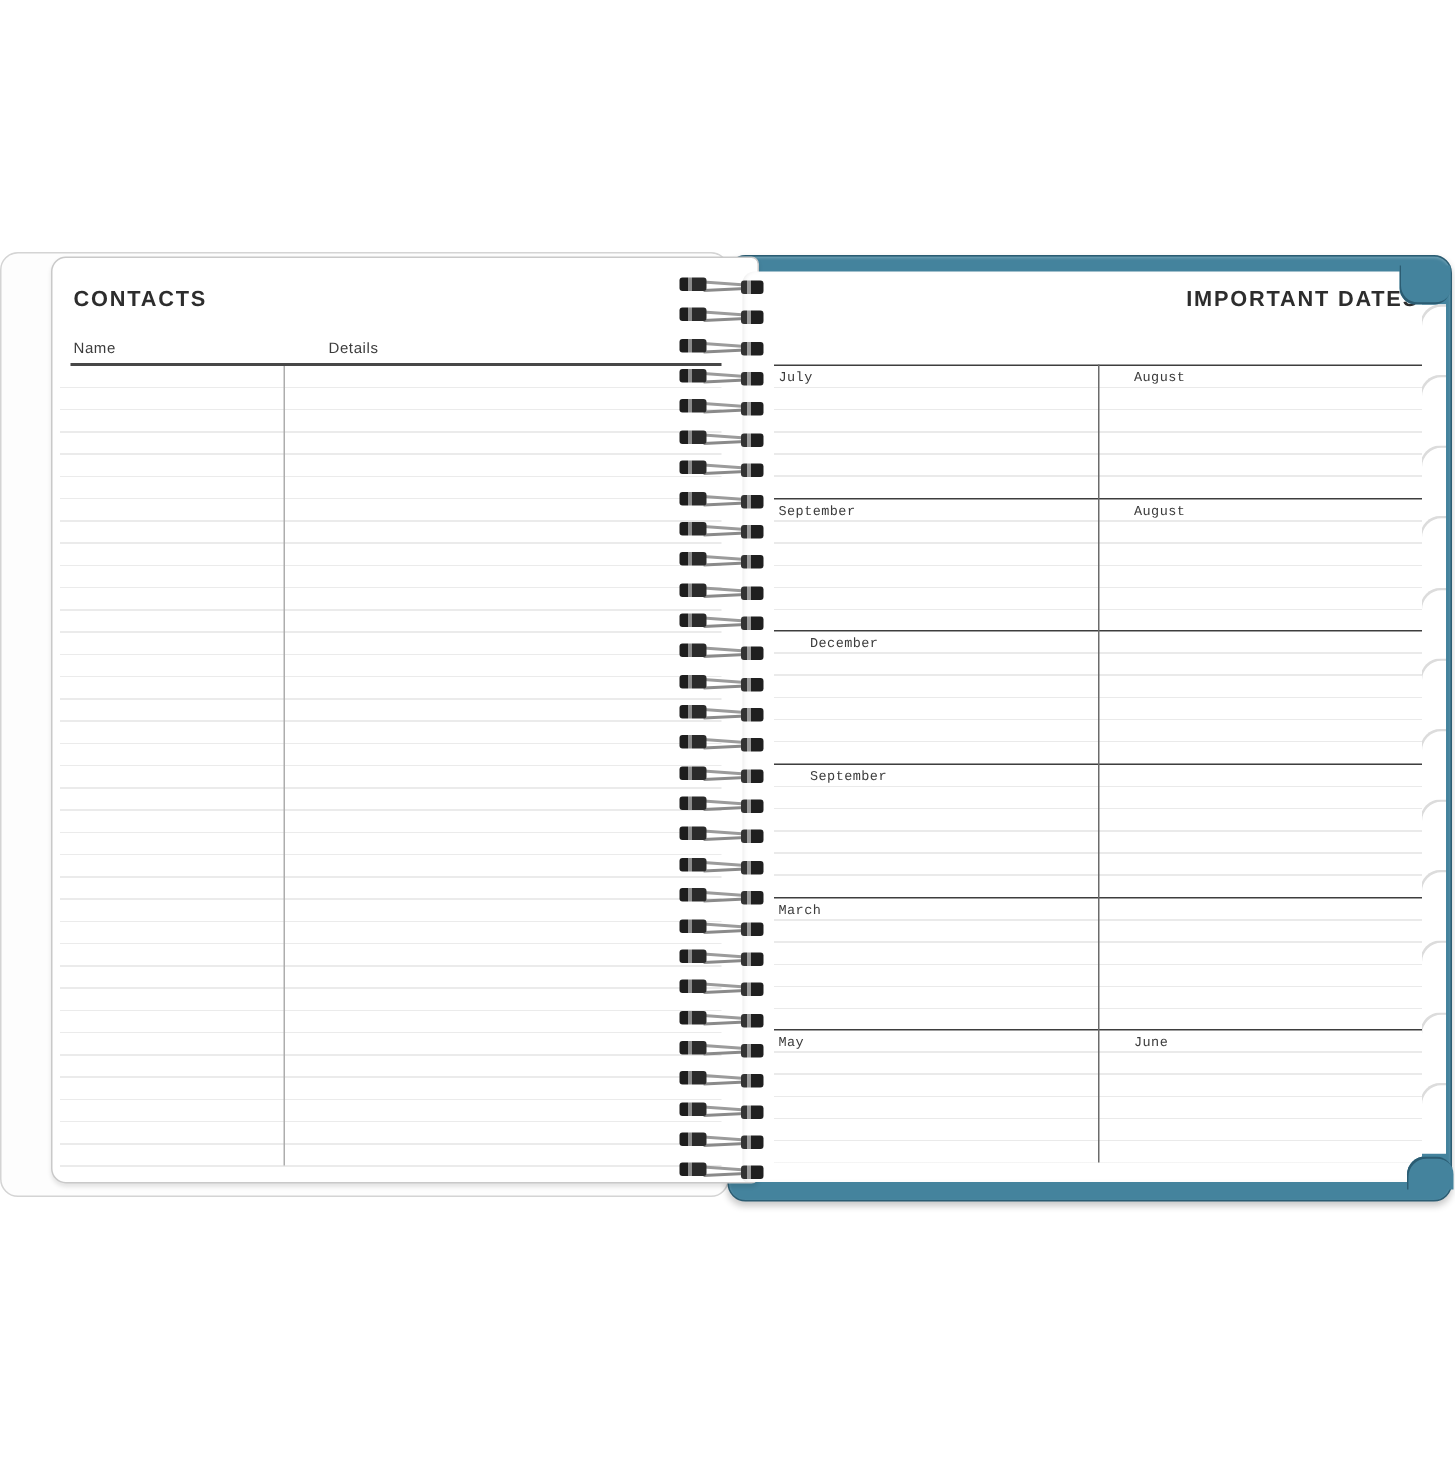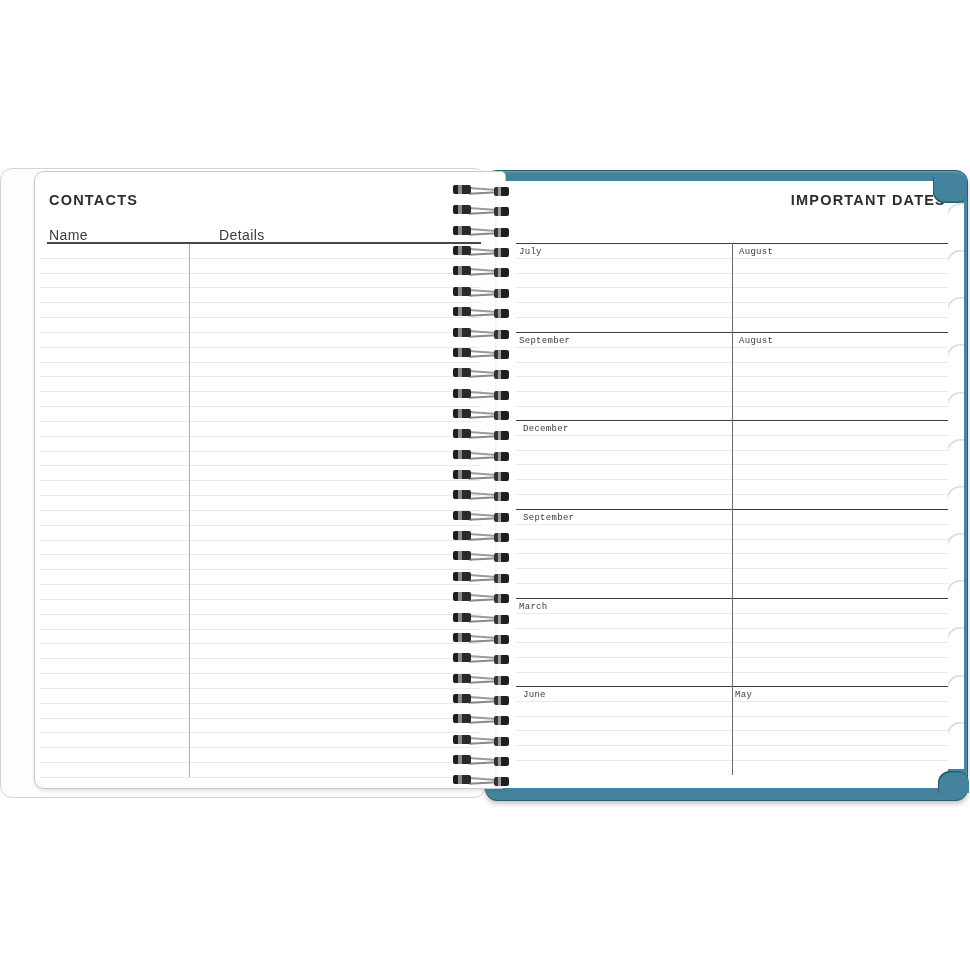"Name" .col-label { font-size: 14px -> 10px }
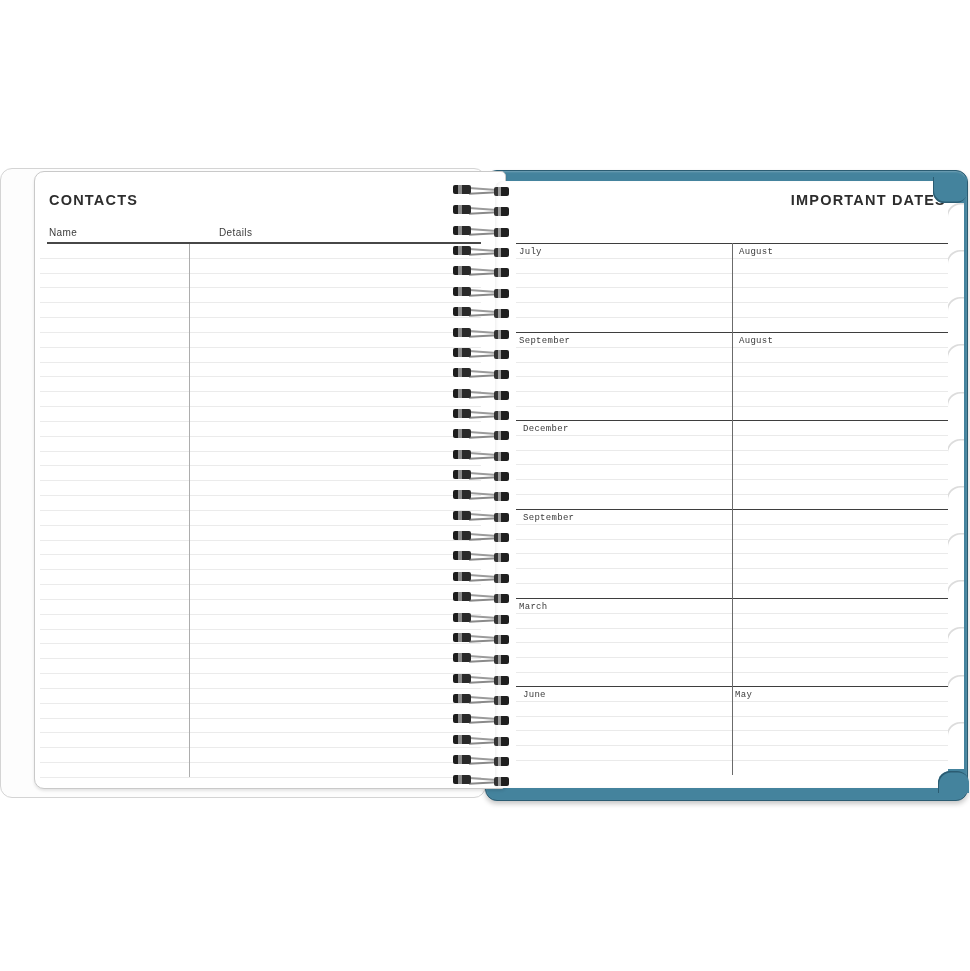"August" .month-cell.right .month-label { padding-left: 7px -> 24px }
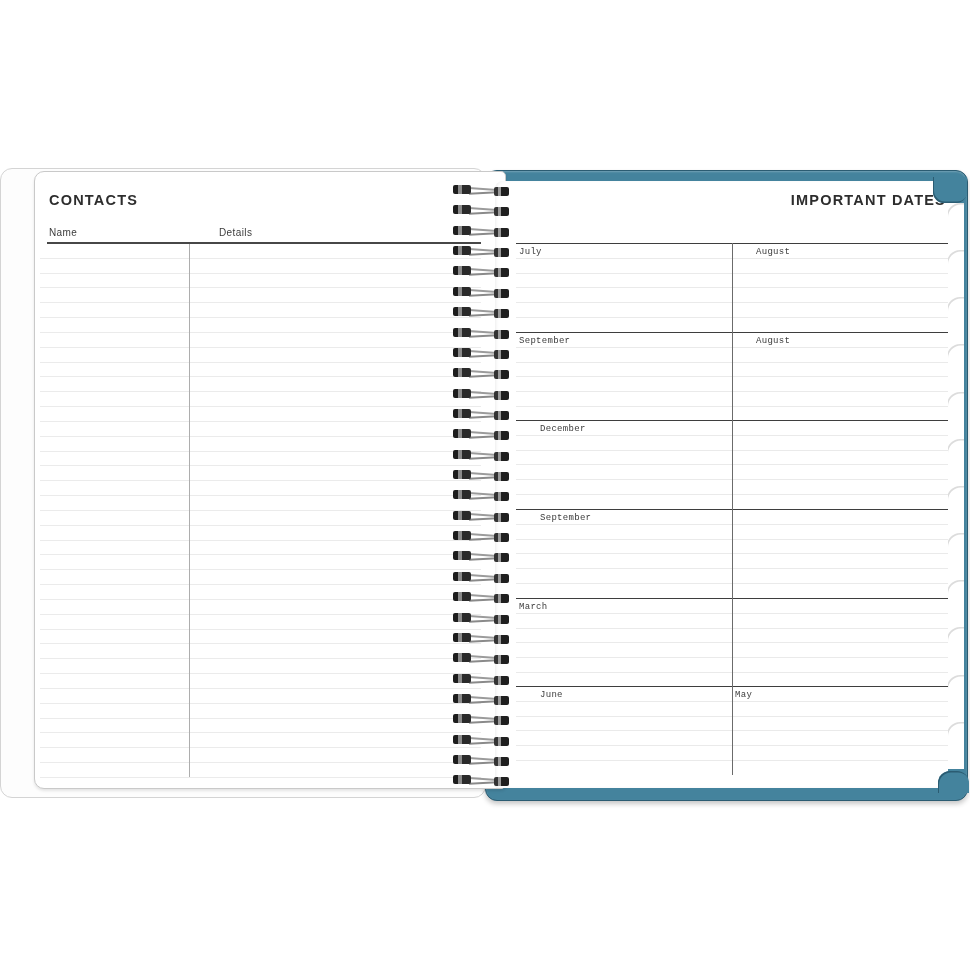"June" div.month-cell { order: before "May" -> after "May" }
